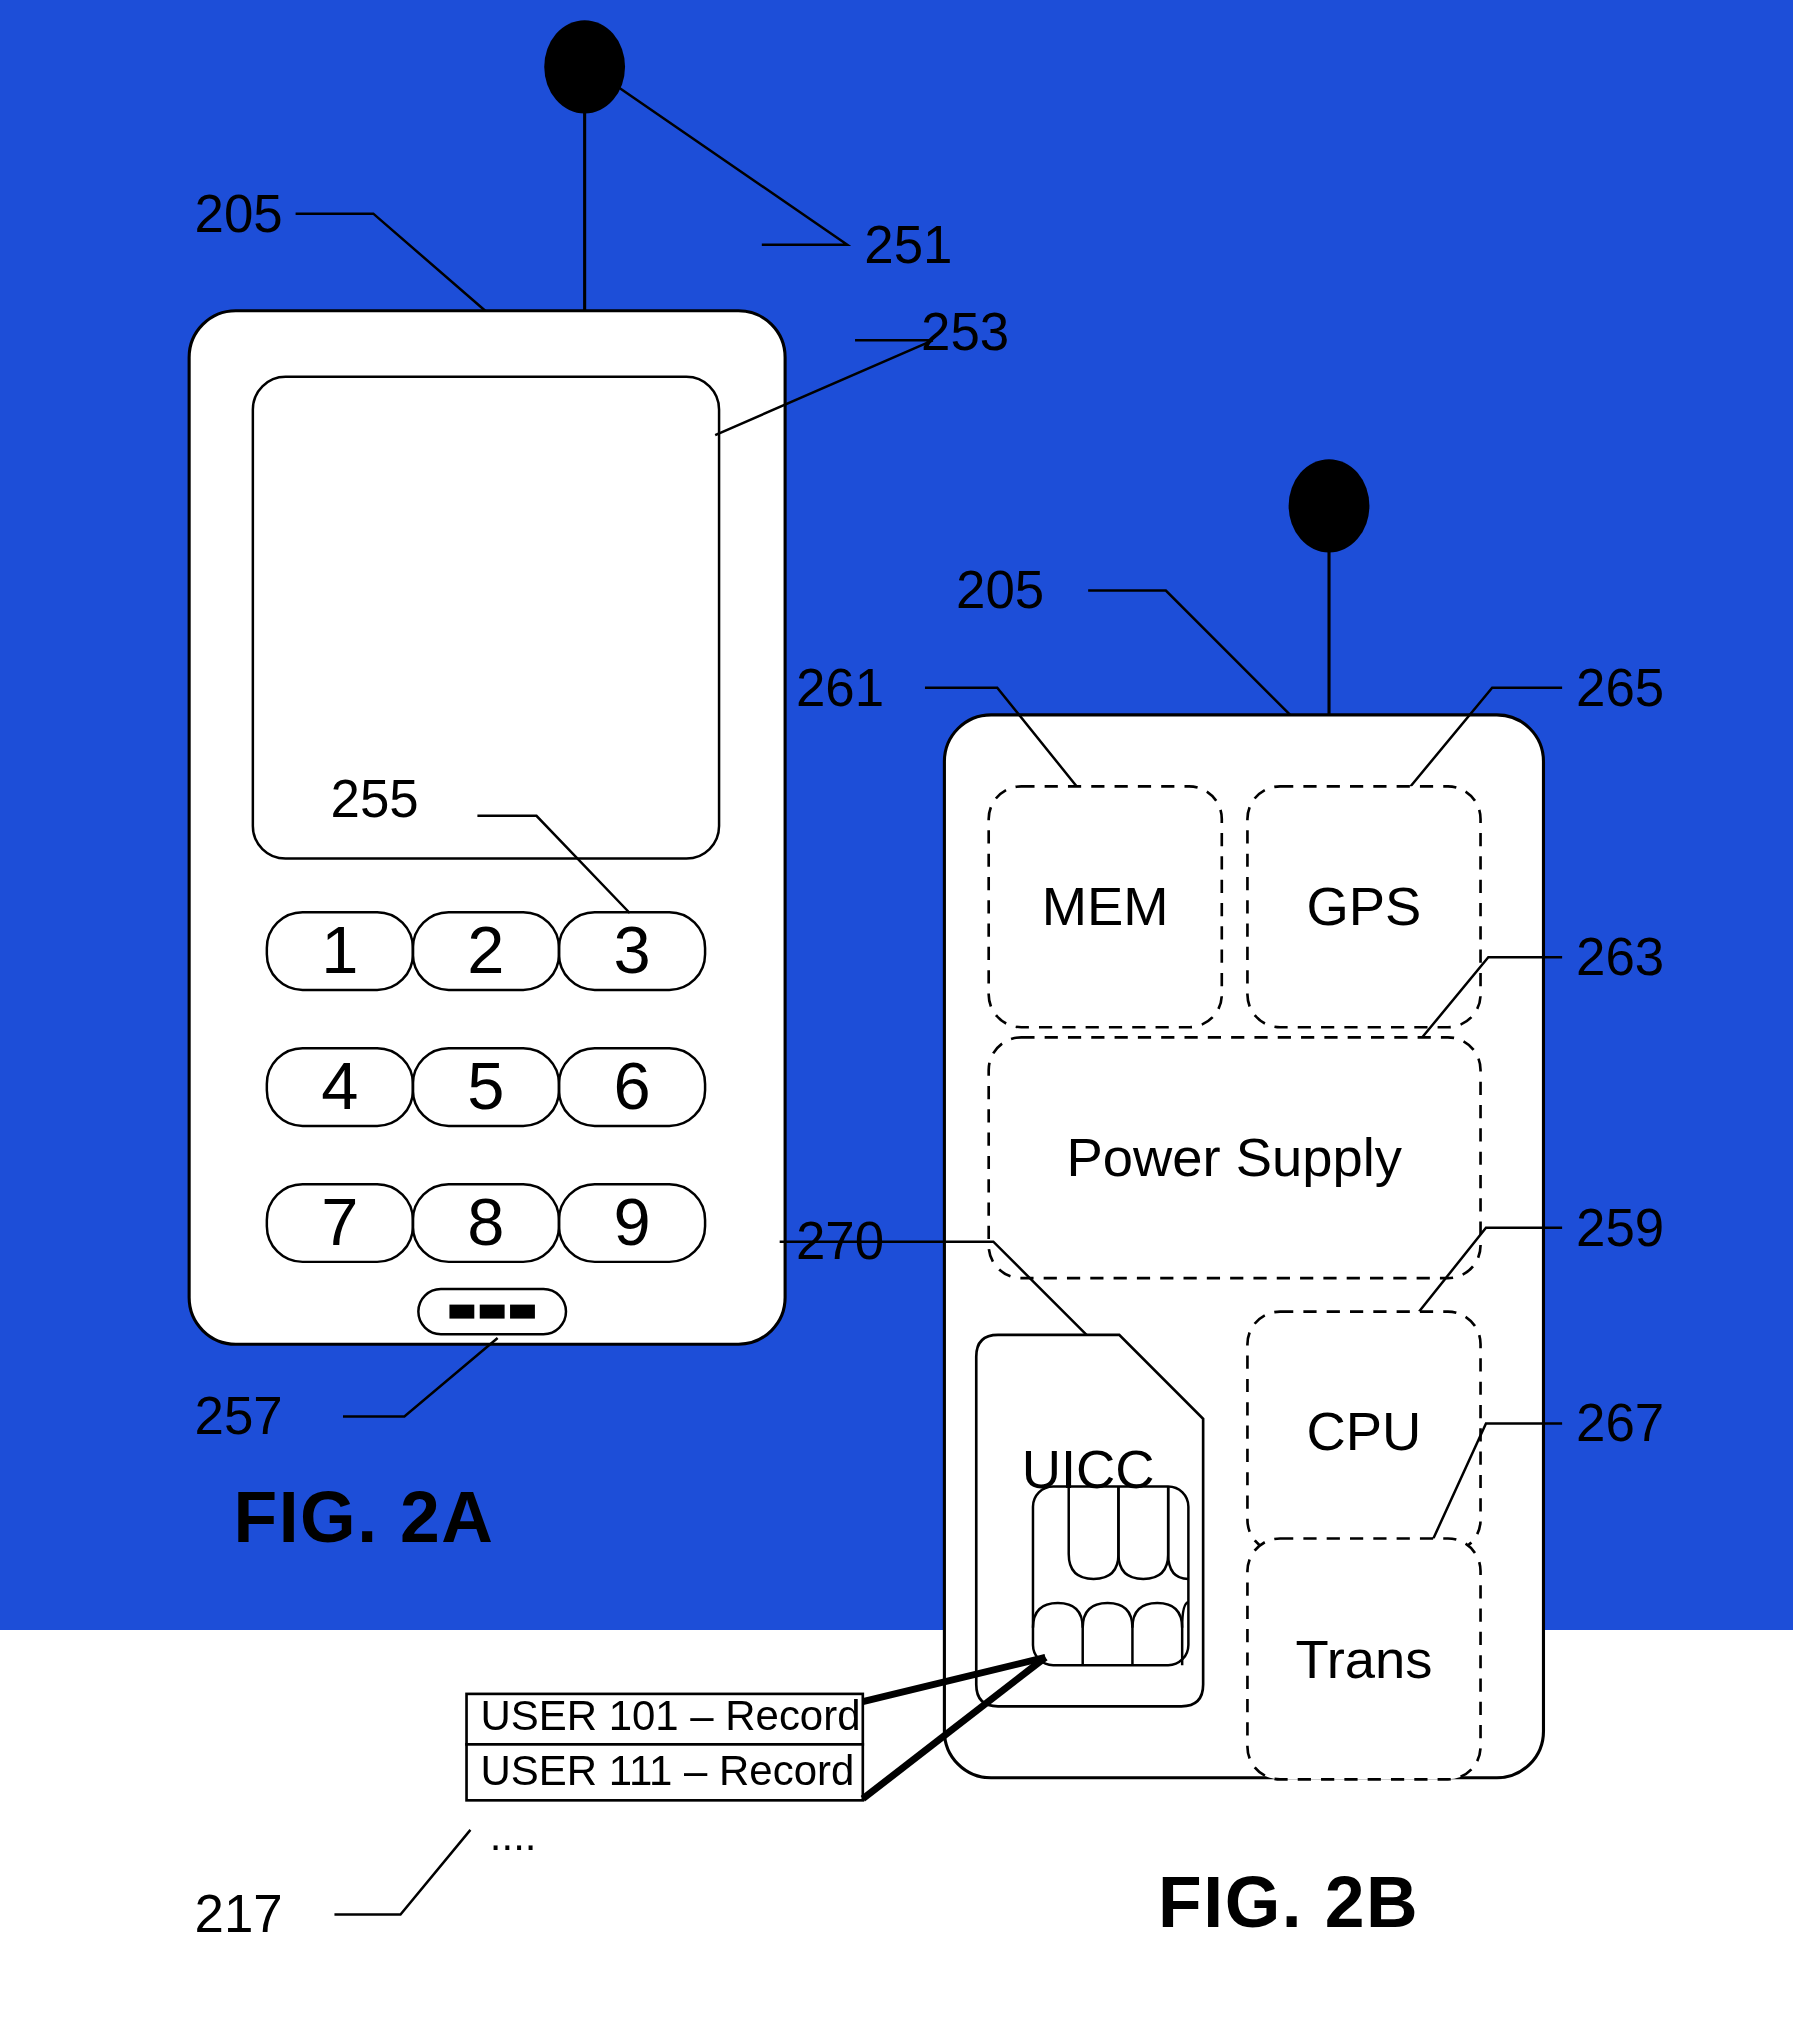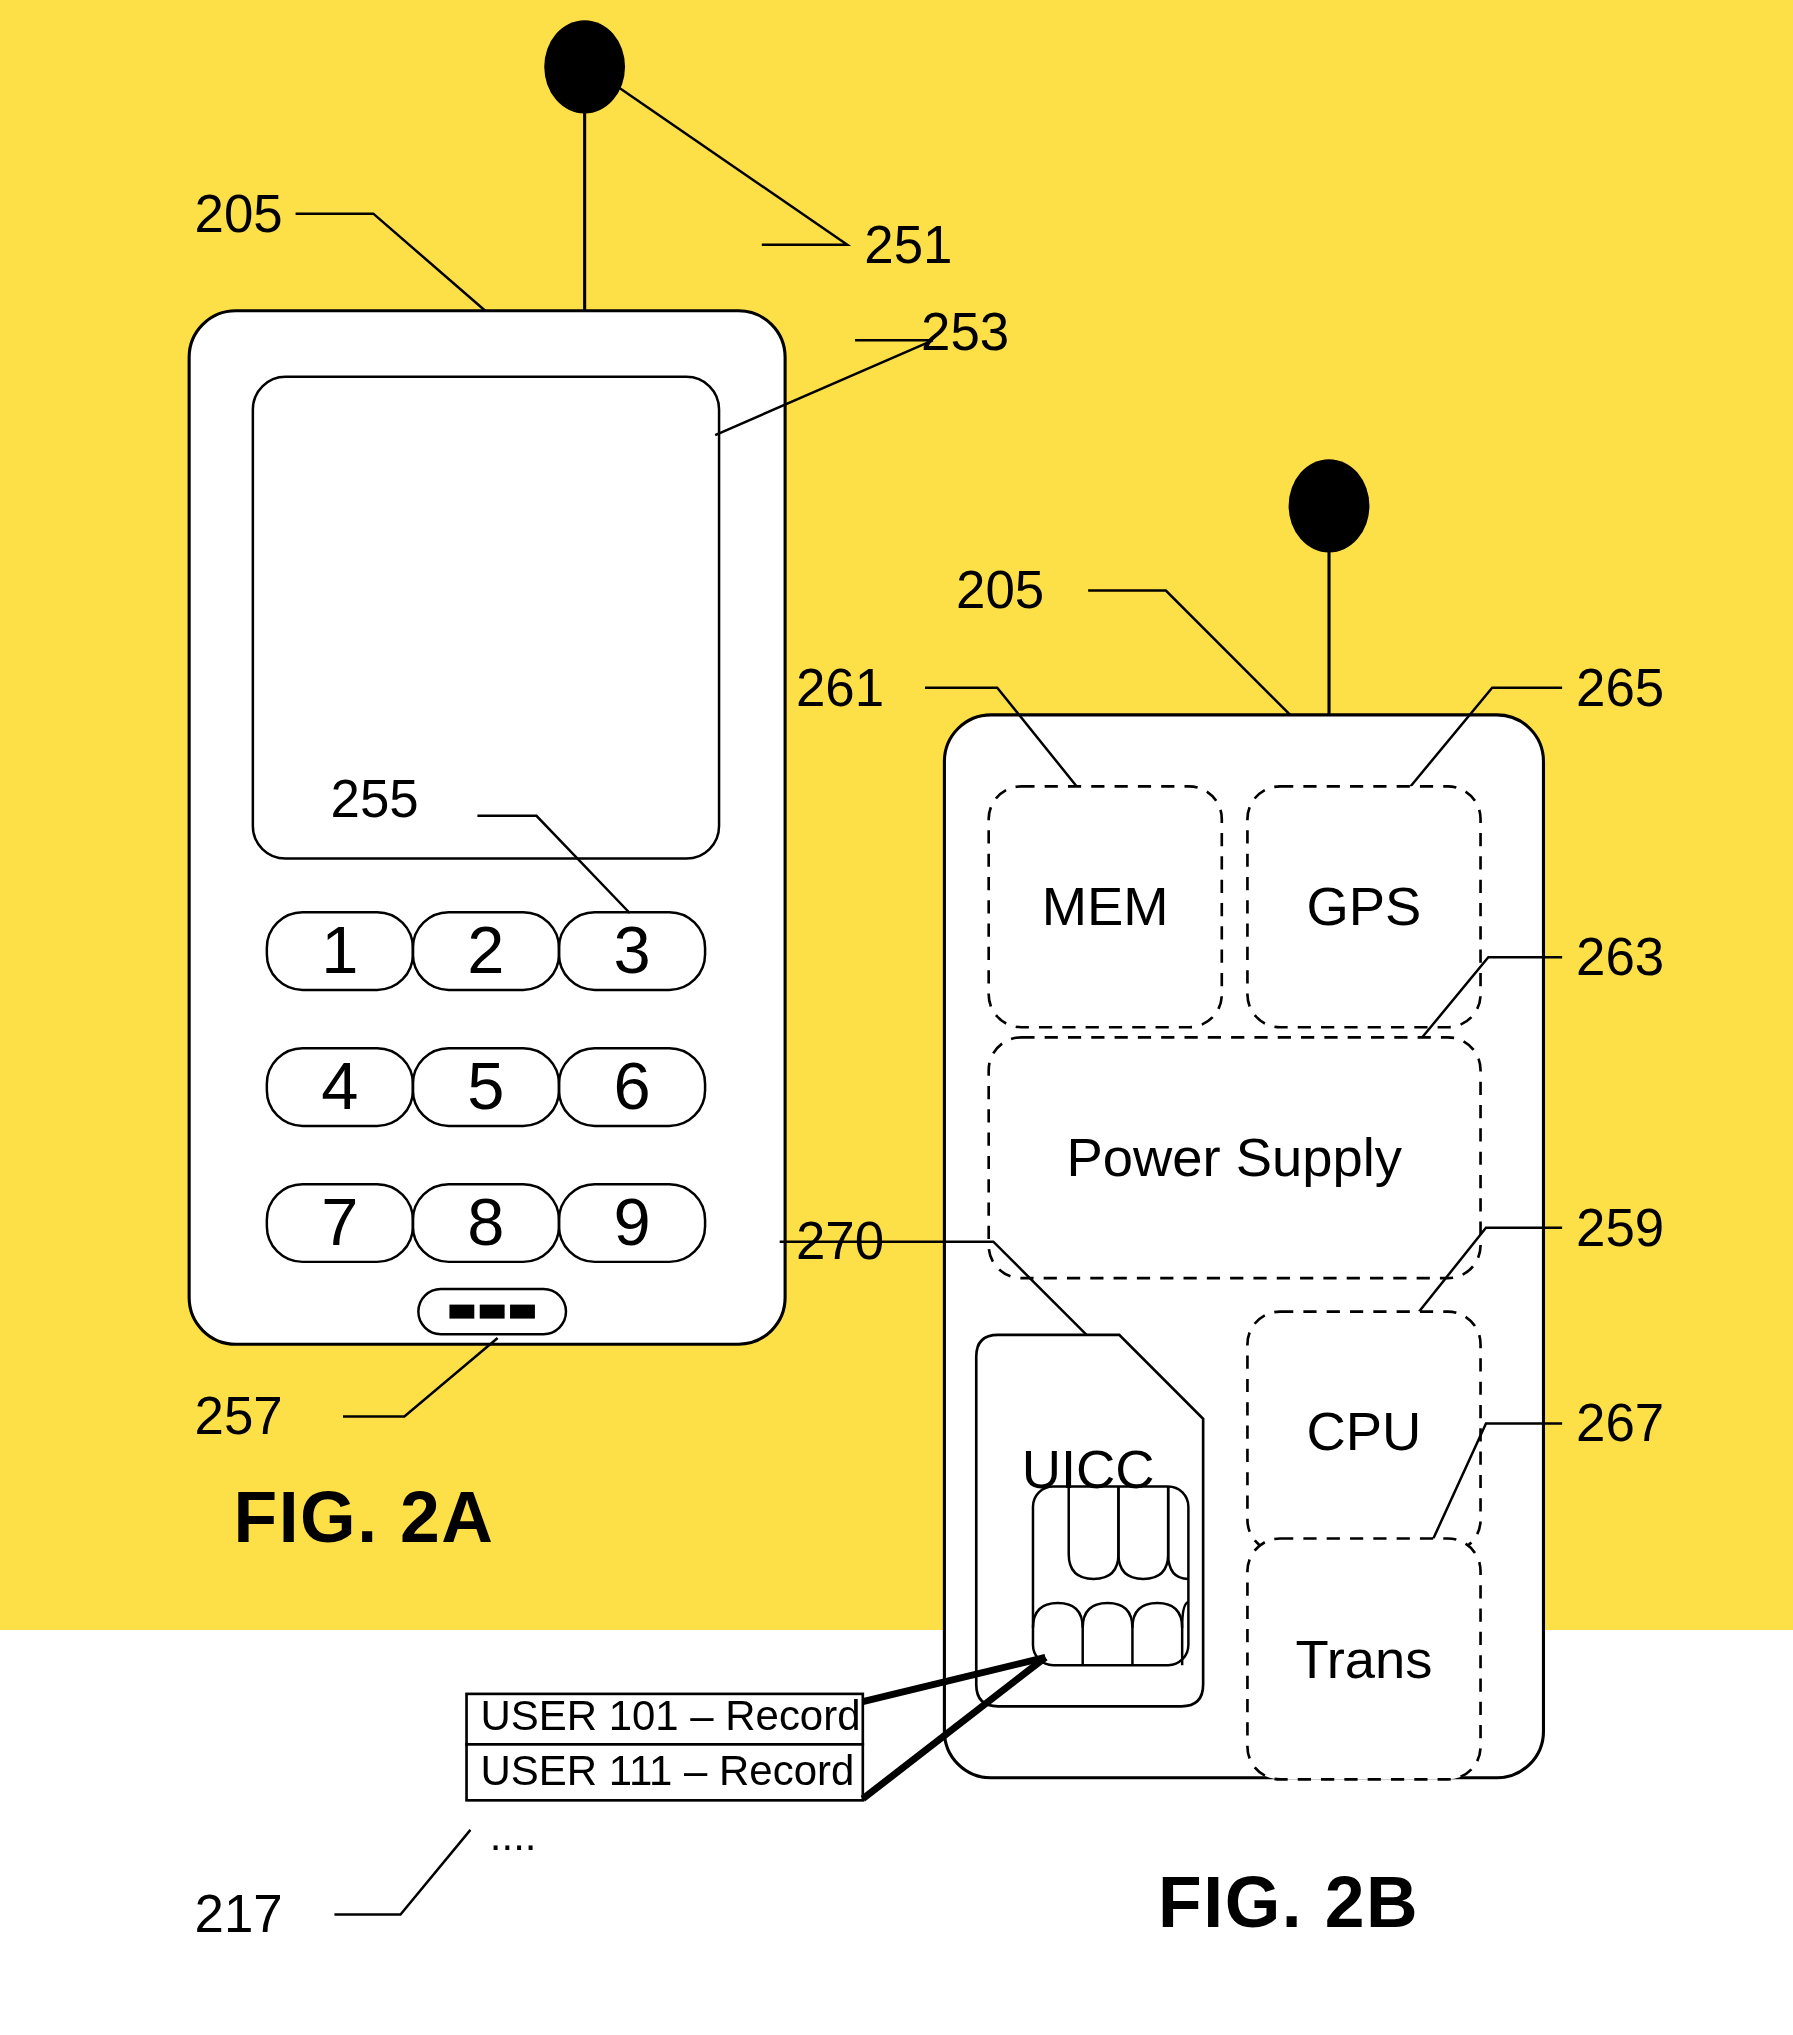"251" #figure-root { background: #fde047 -> #1d4ed8 }
